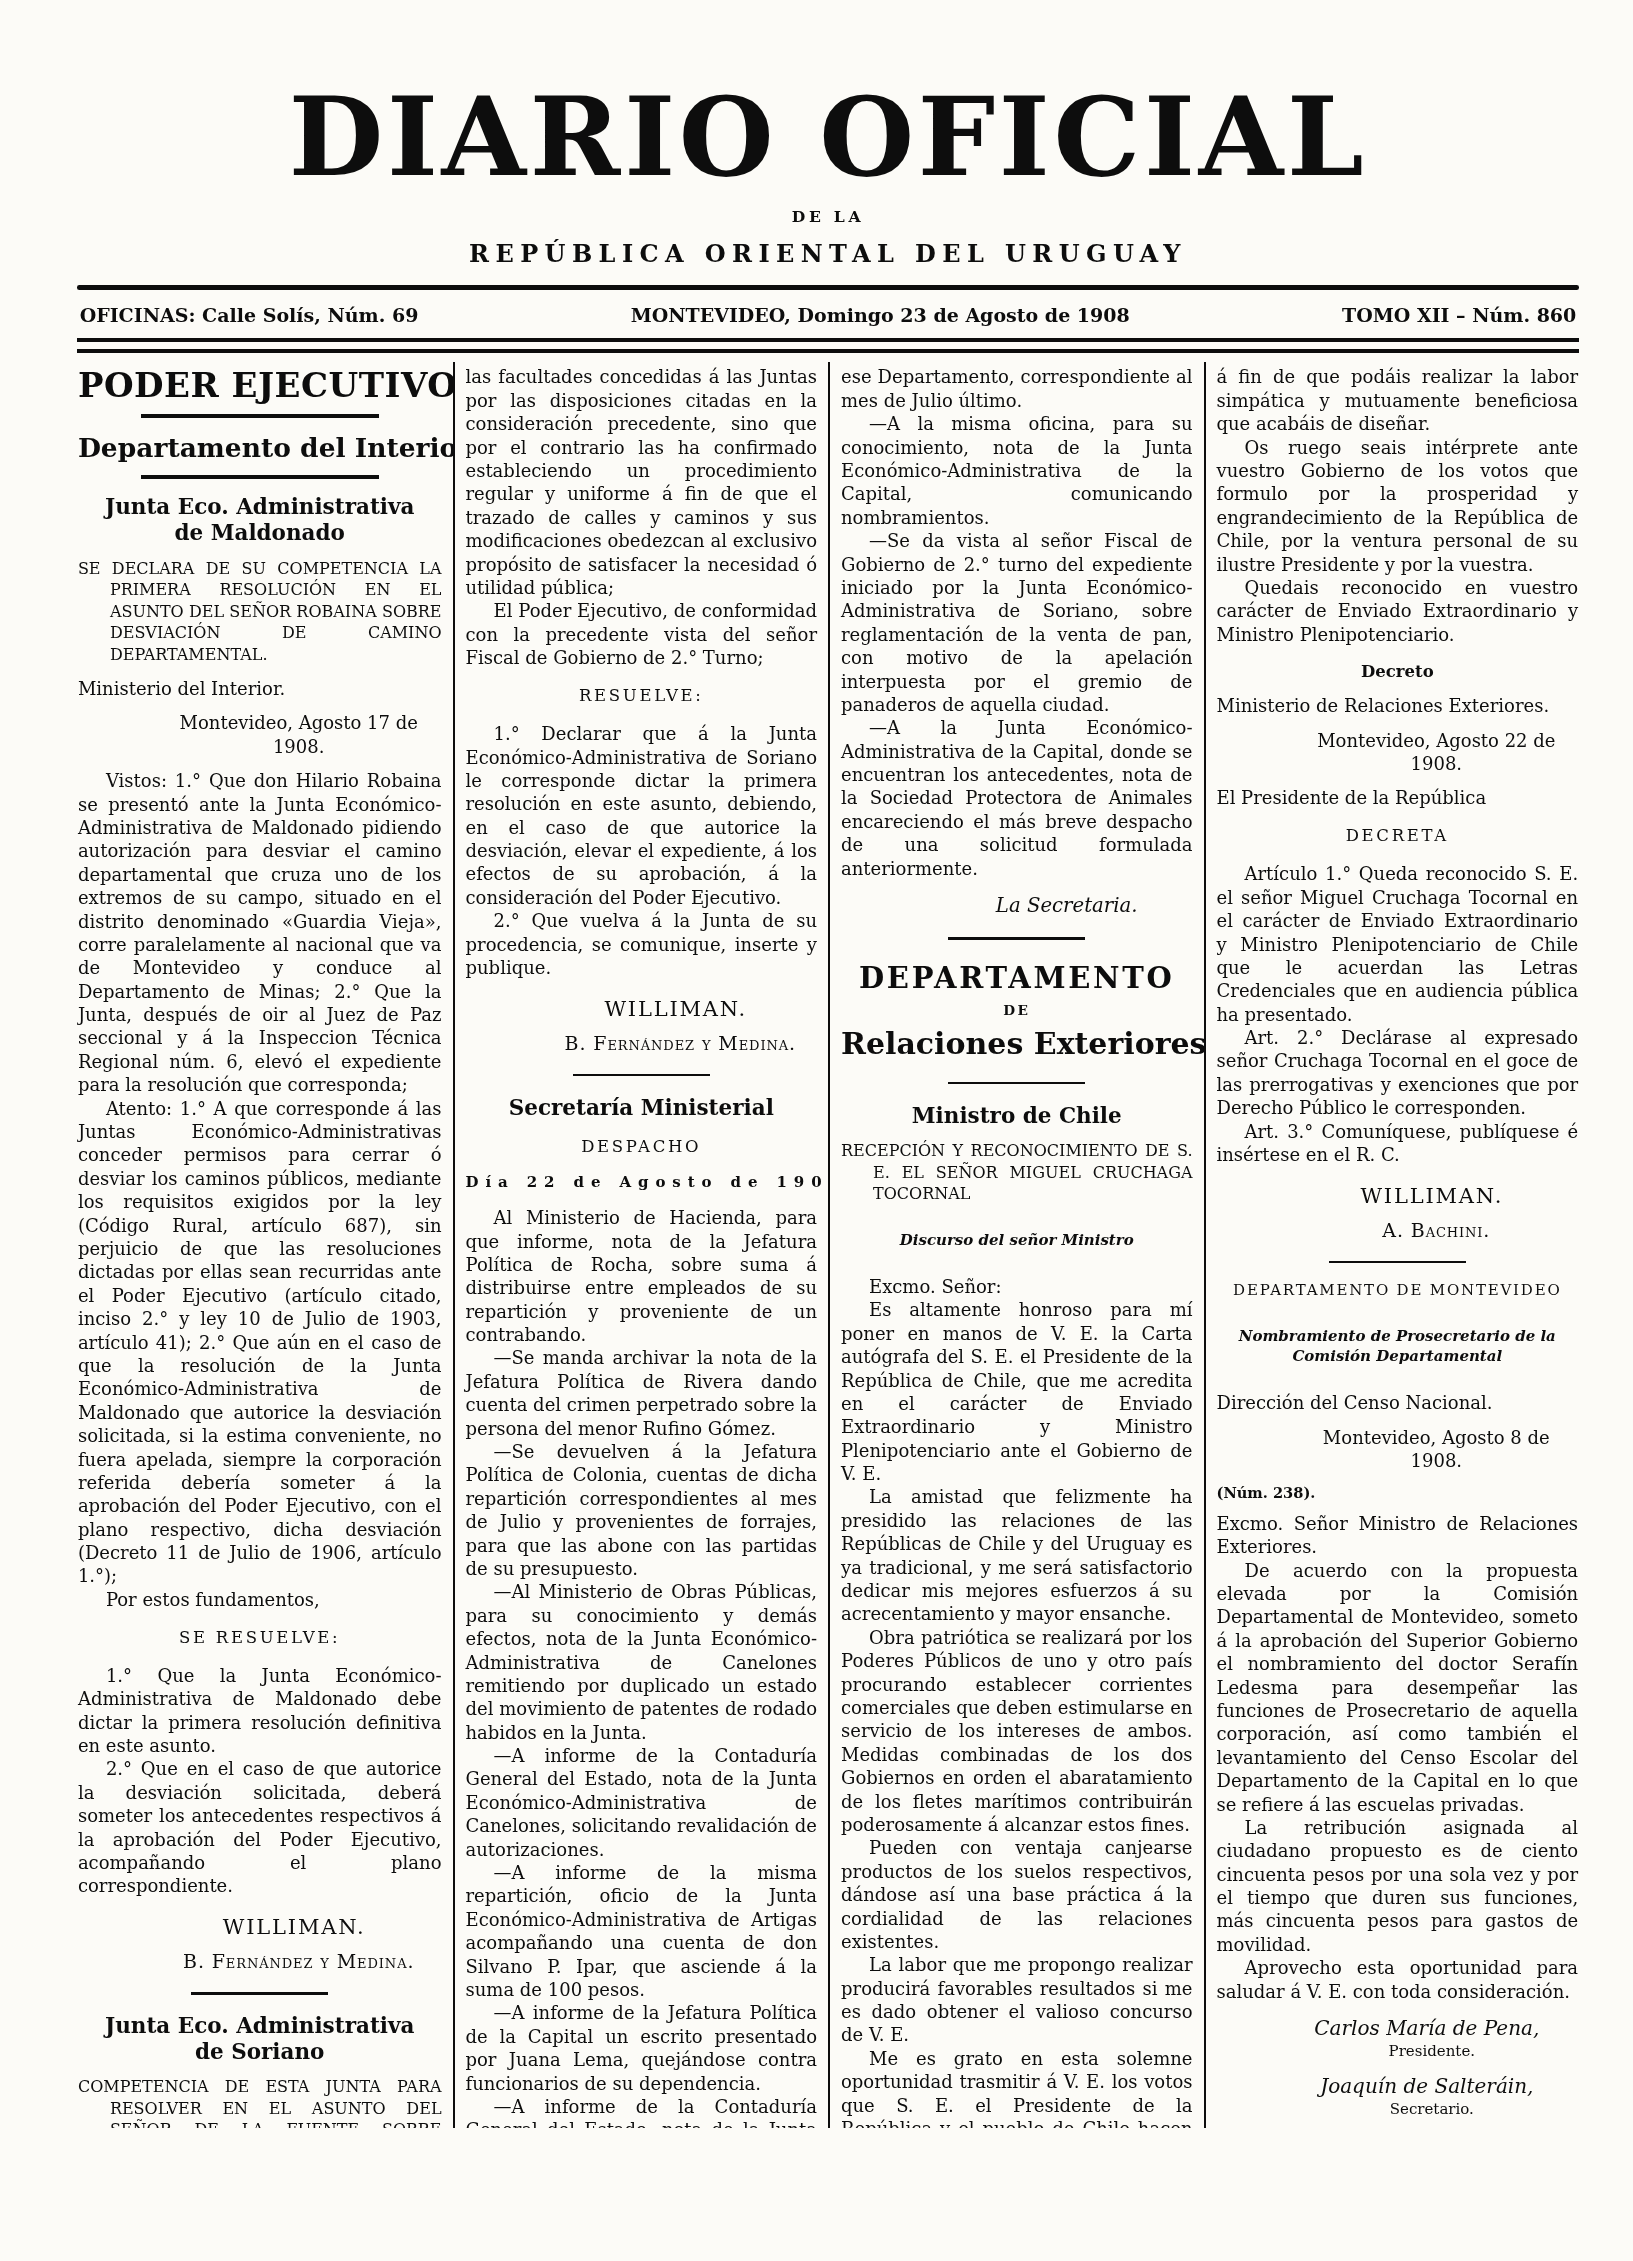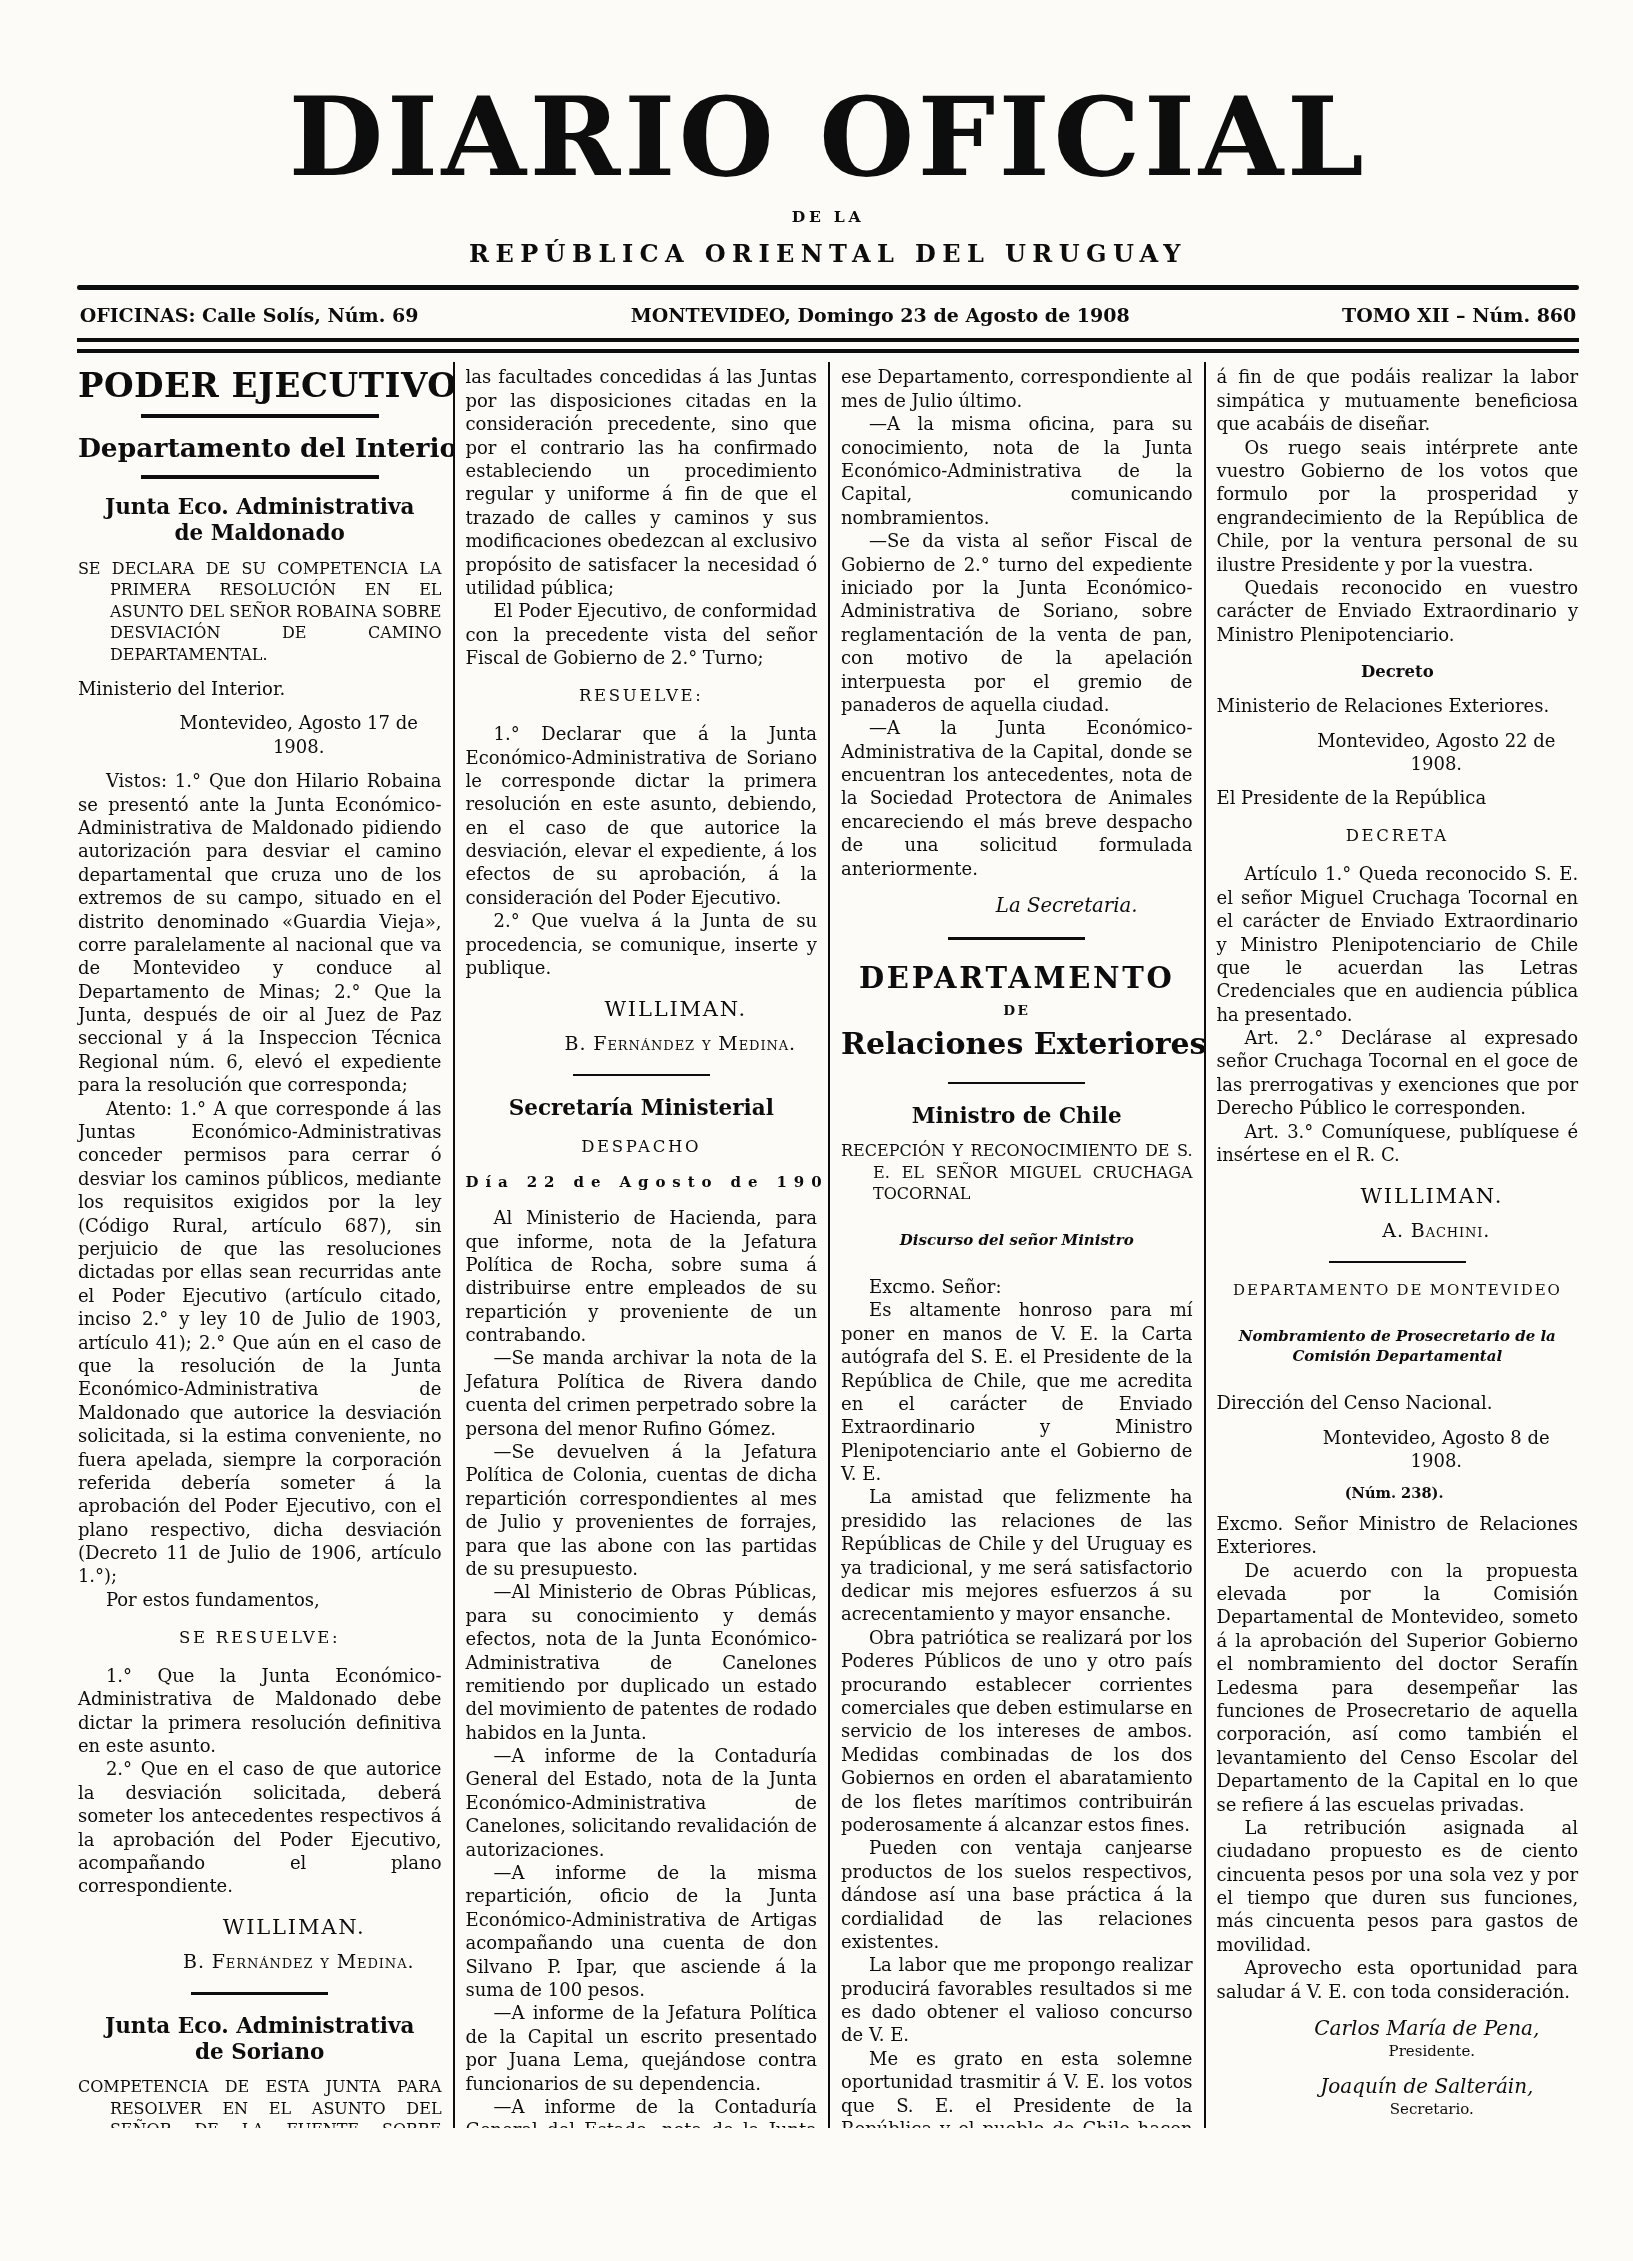"(Núm. 238)." .b-note { text-align: center -> left }
